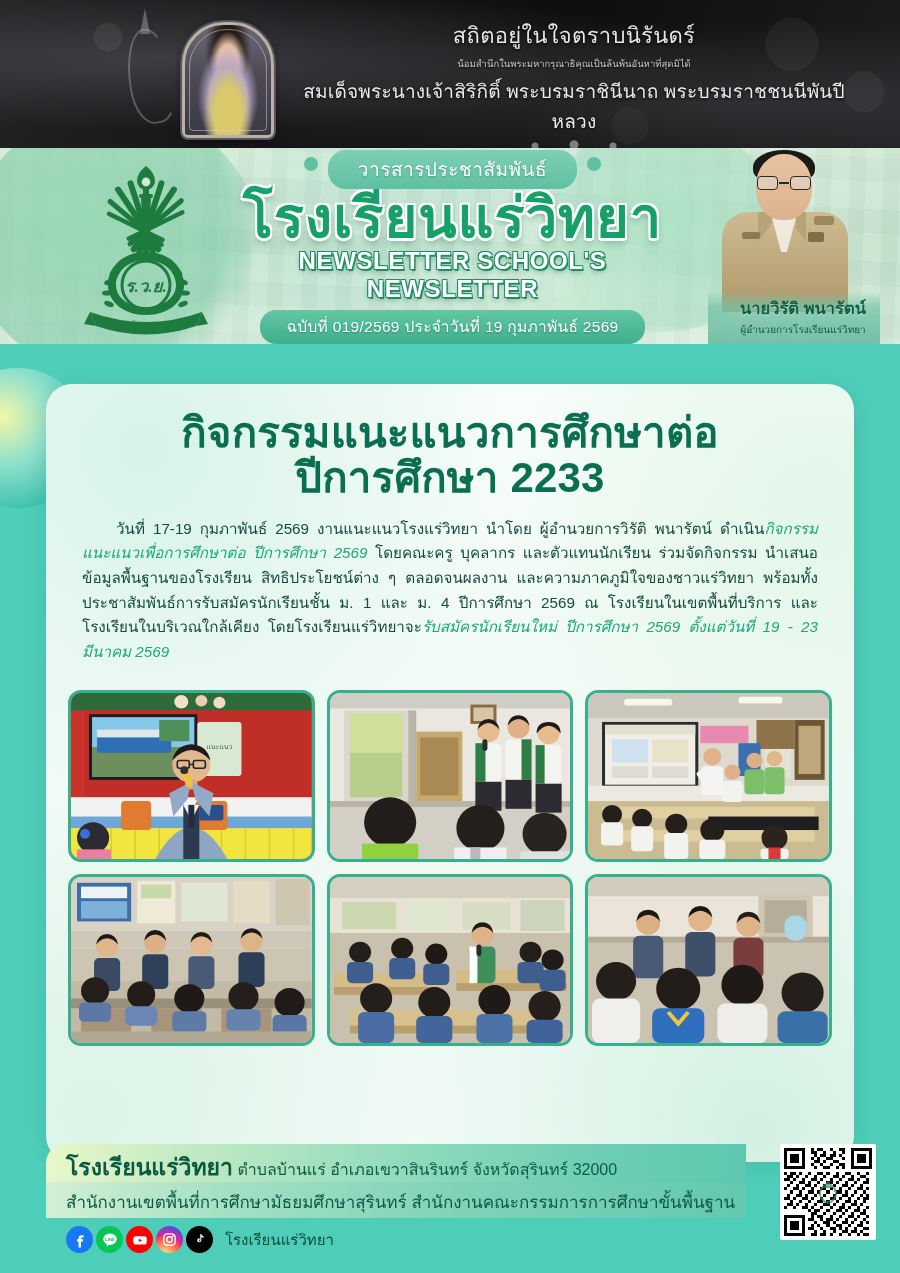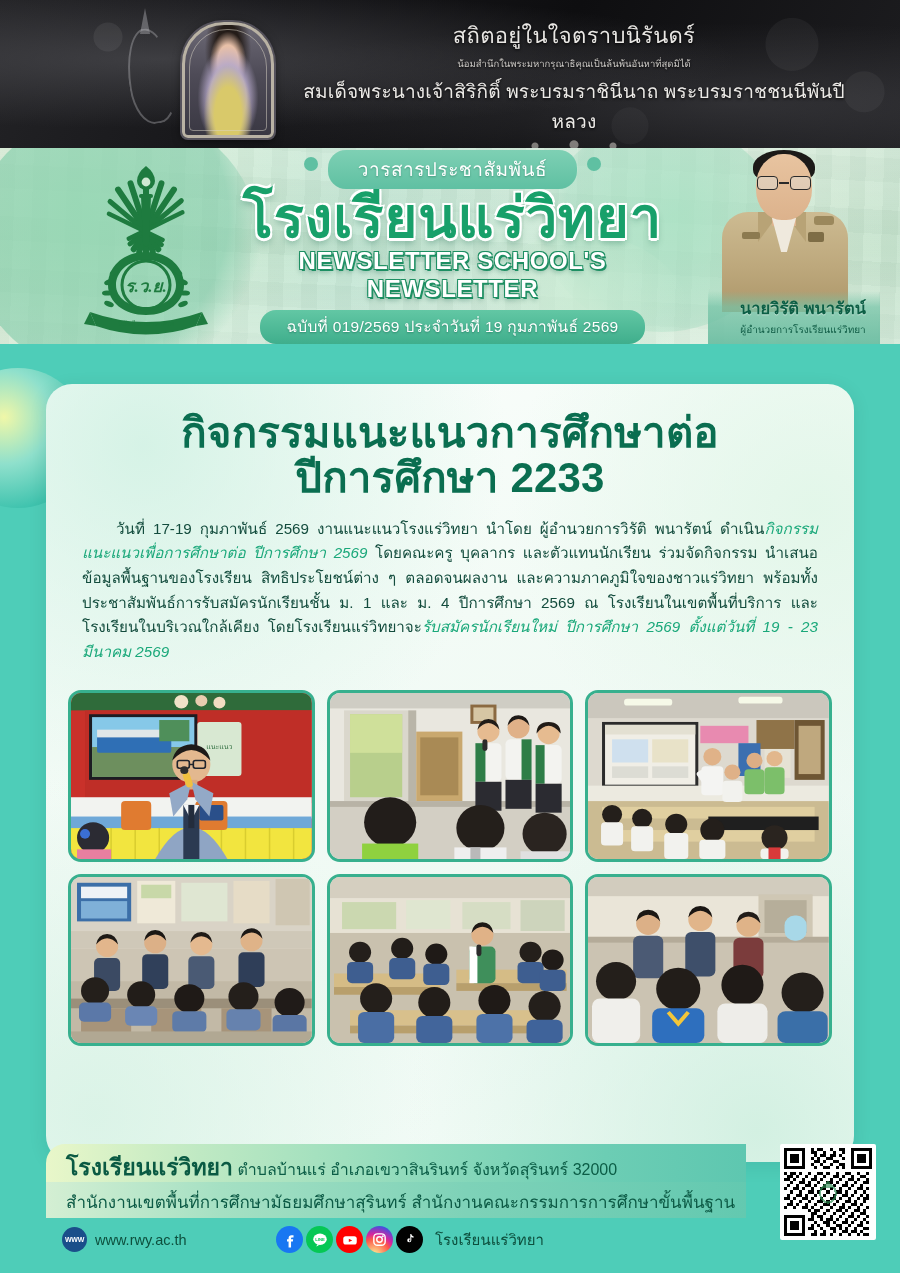"www.rwy.ac.th" div.contact { html: <div> <span>WWW</span> <span>www.rwy.ac.th</span> </div> -> none }
